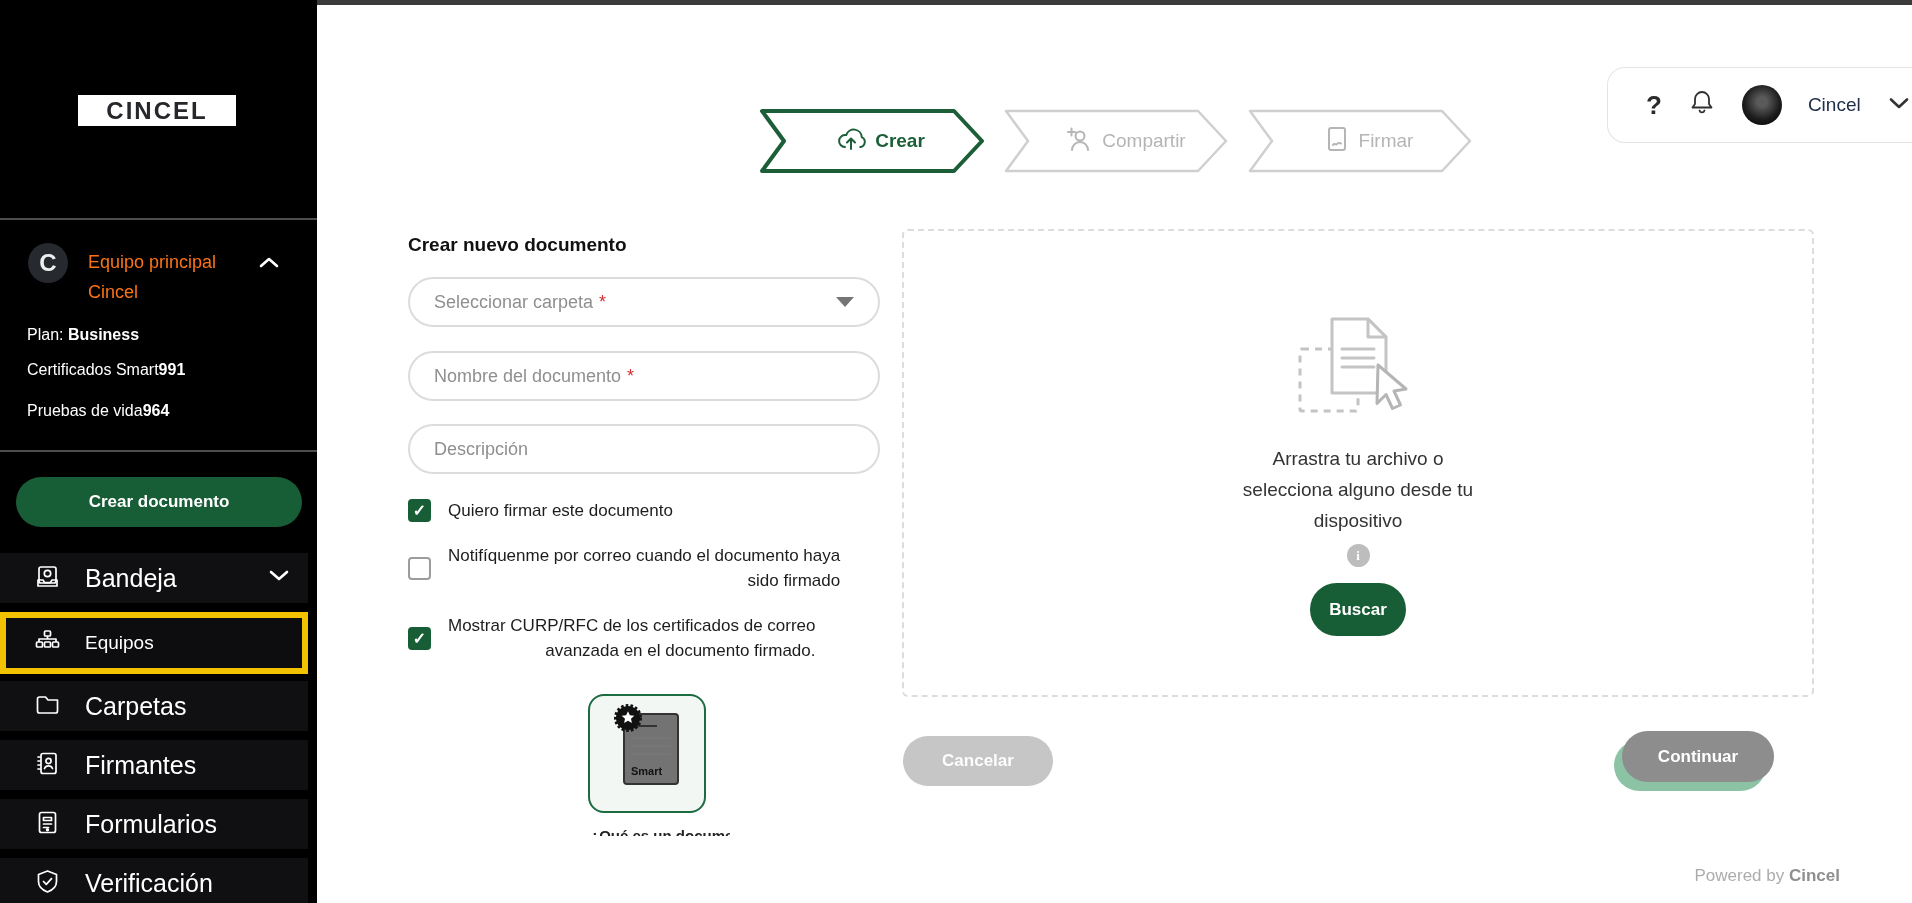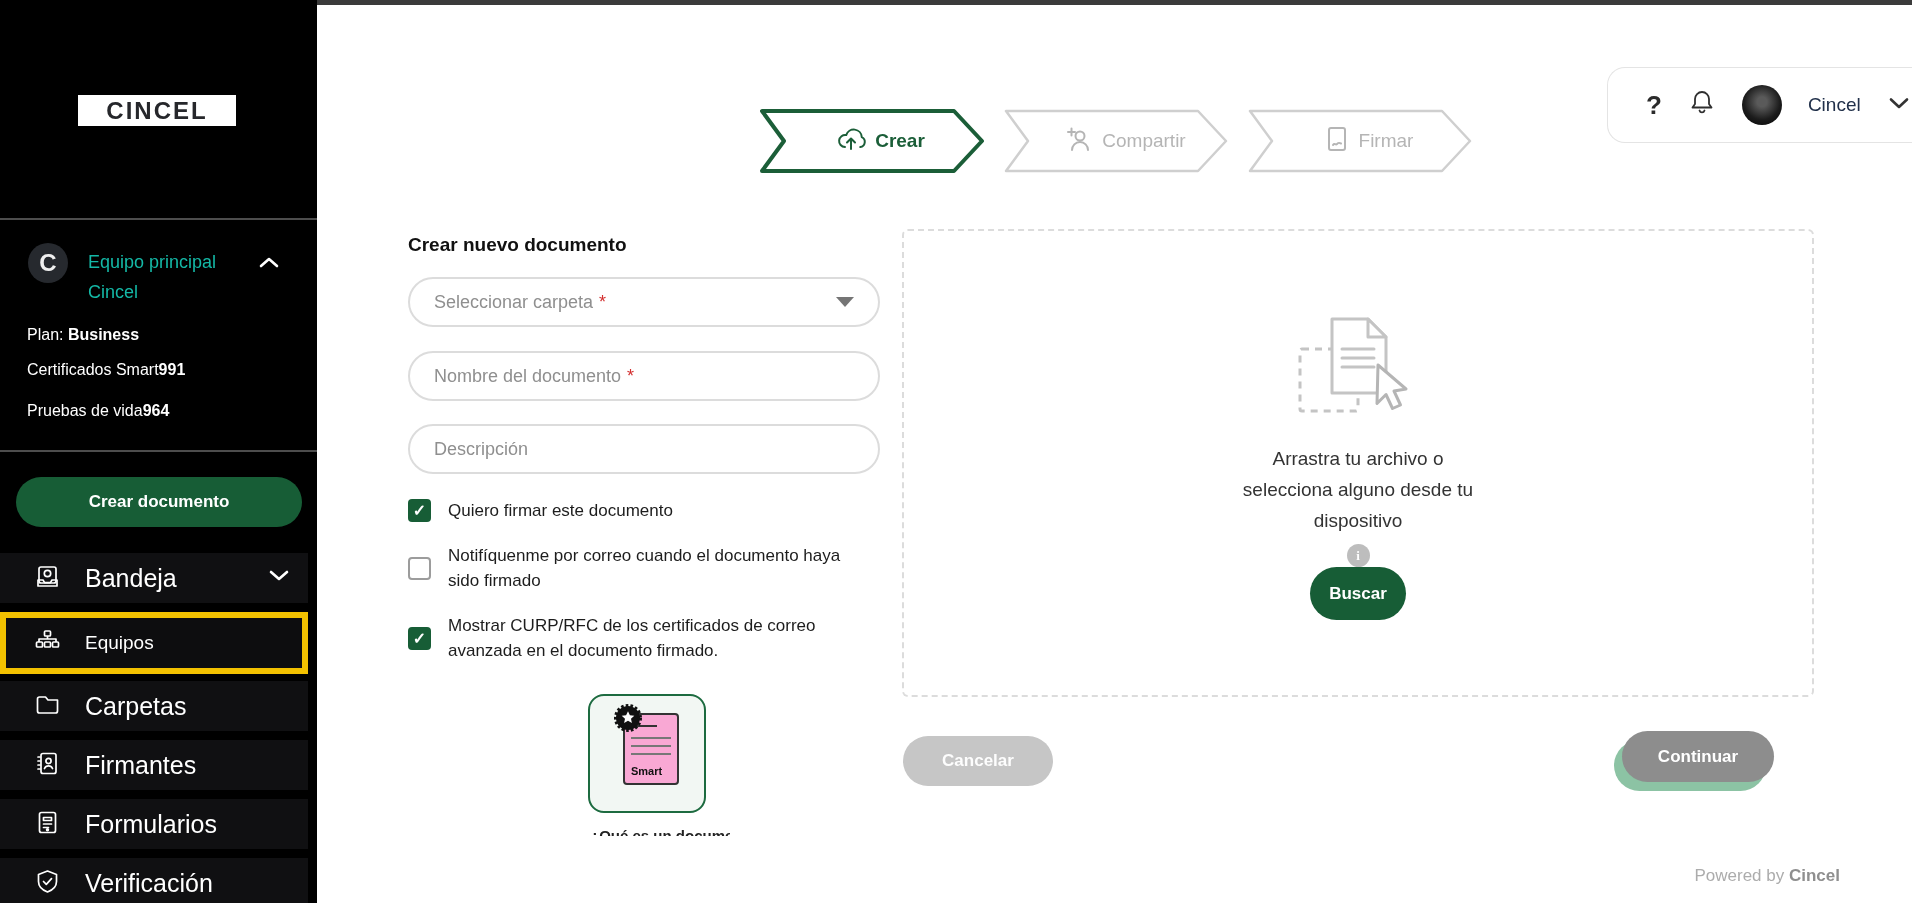"Equipo principal" .team-name { color: #14b8a6 -> #f97316 }
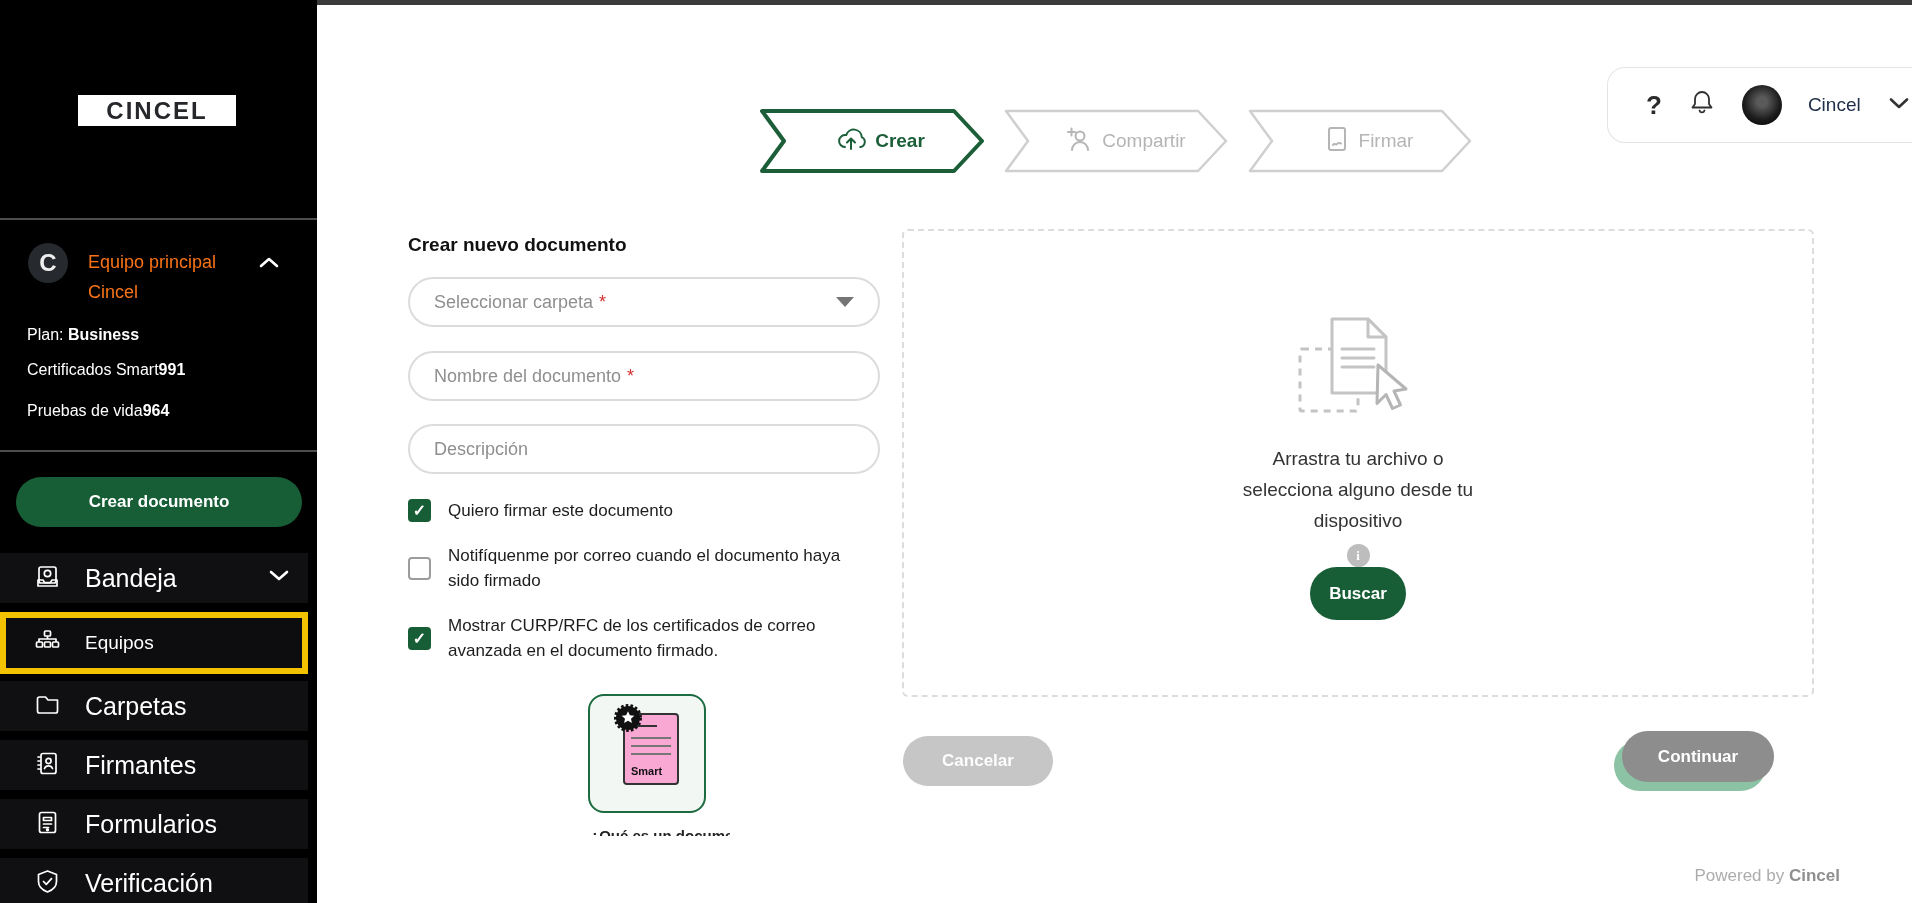"Quiero firmar este documento" .cbtext span { text-align: none -> right }
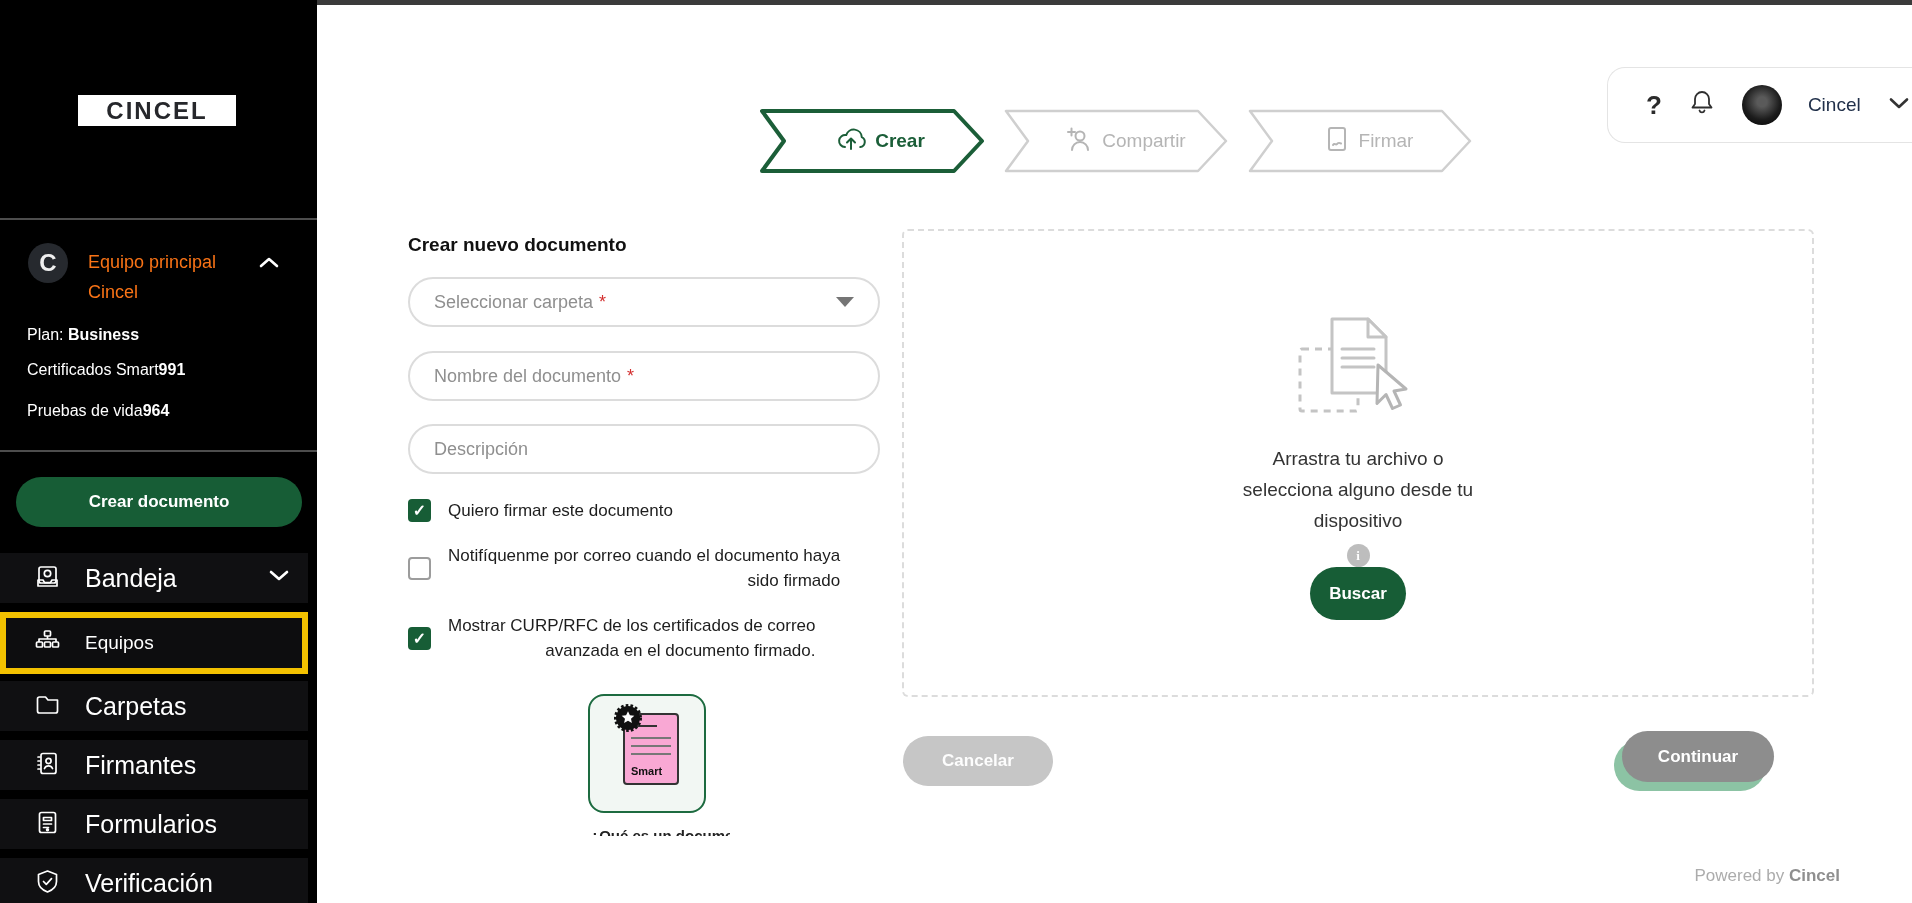"Buscar" .buscar-btn { margin-top: 0 -> 16px }
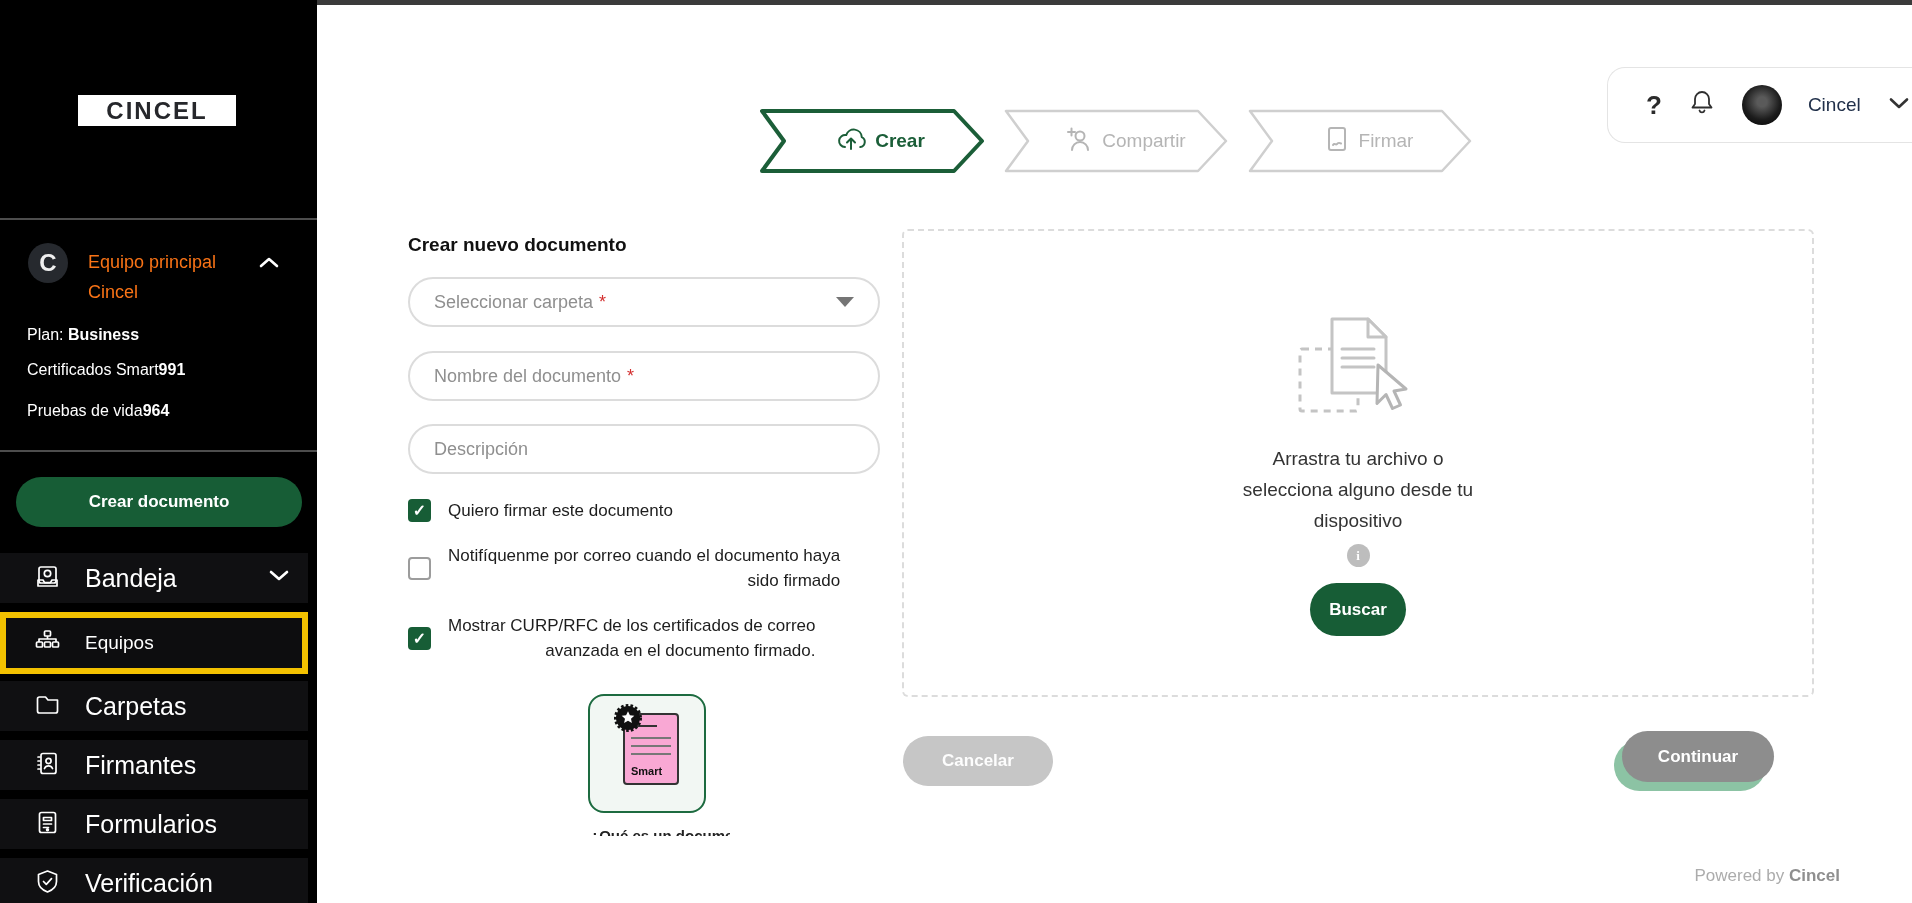"Smart" .smart-doc { background: #f9a8d4 -> #737373 }
